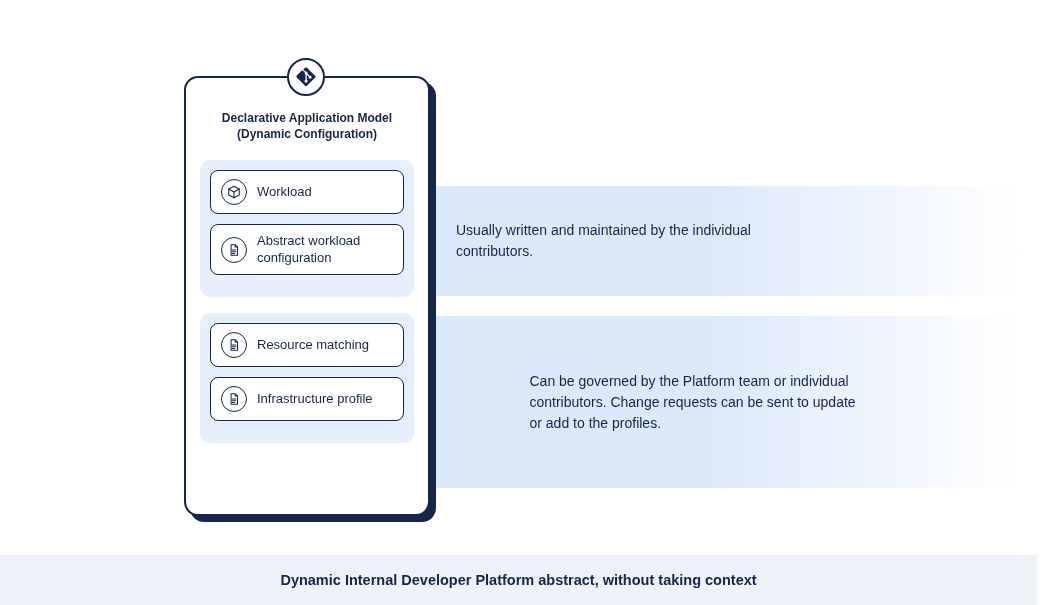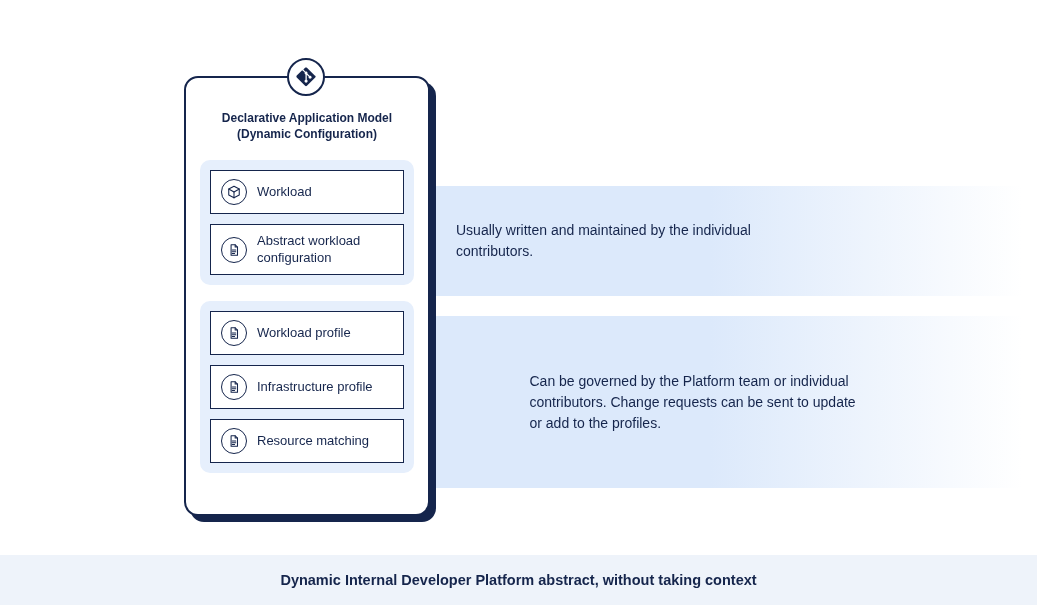"Workload" .item { border-radius: 0 -> 8px }
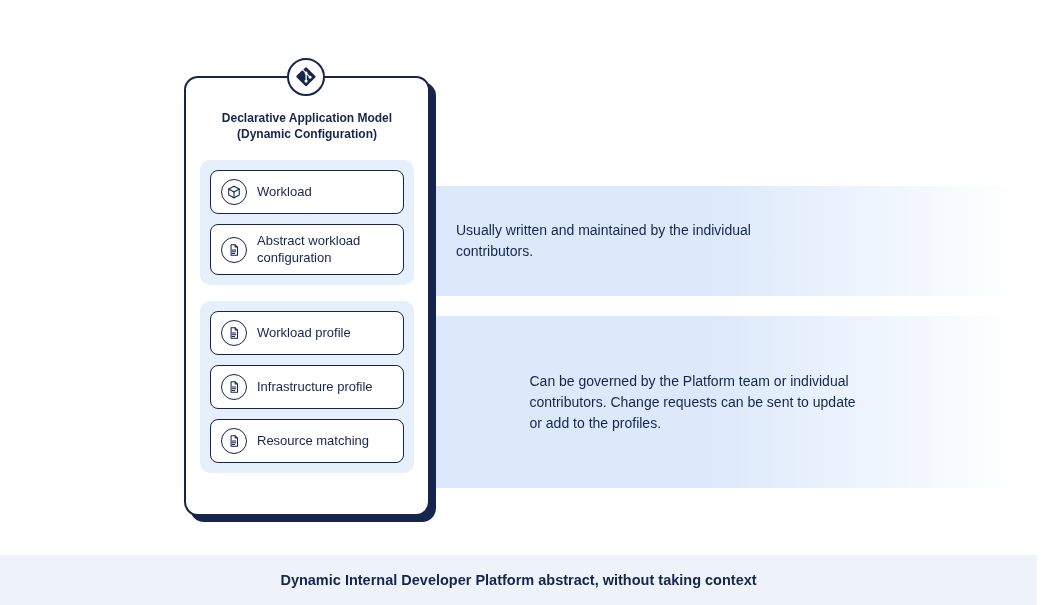"Abstract workload configuration" .item:last-child { margin-bottom: 0 -> 12px }
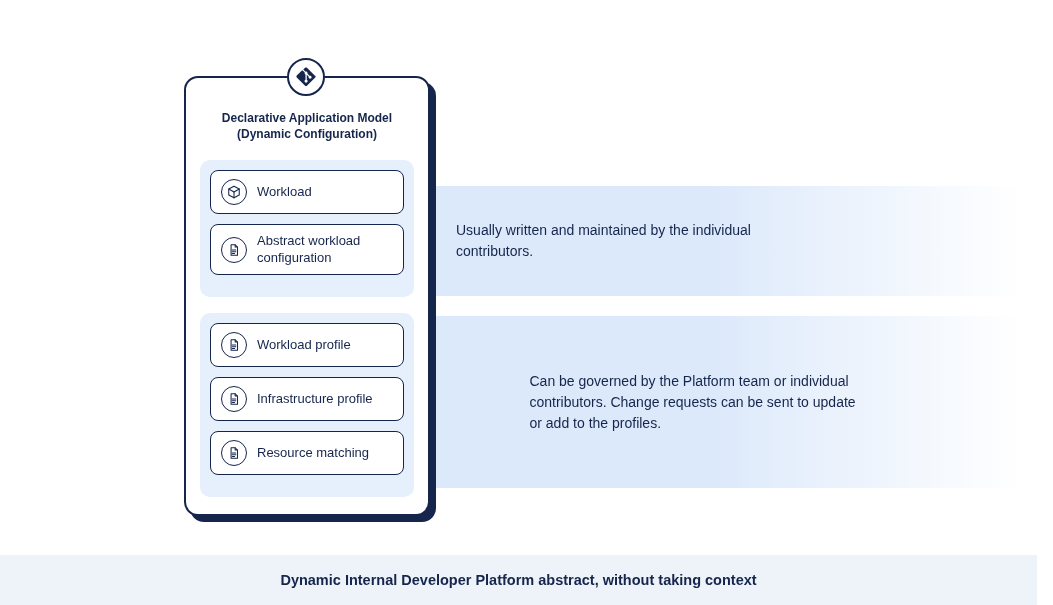"Workload profile" div.item { html: <div> <span> <svg> <path></path> <path></path> <path></path> </svg> </span> <span>Workload profile</span> </div> -> none }
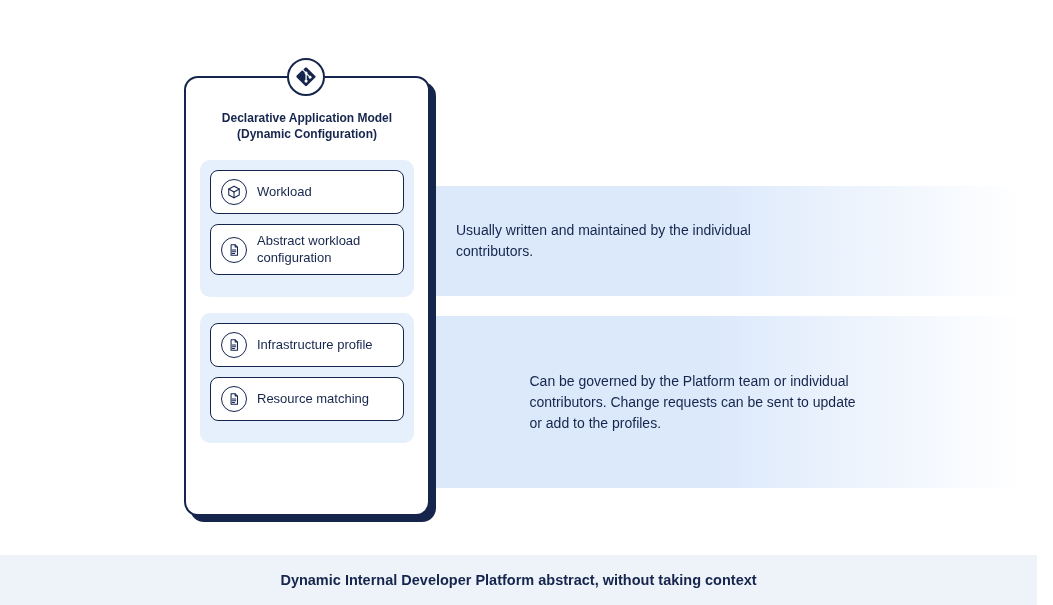"Infrastructure profile" div.item { order: before "Resource matching" -> after "Resource matching" }
